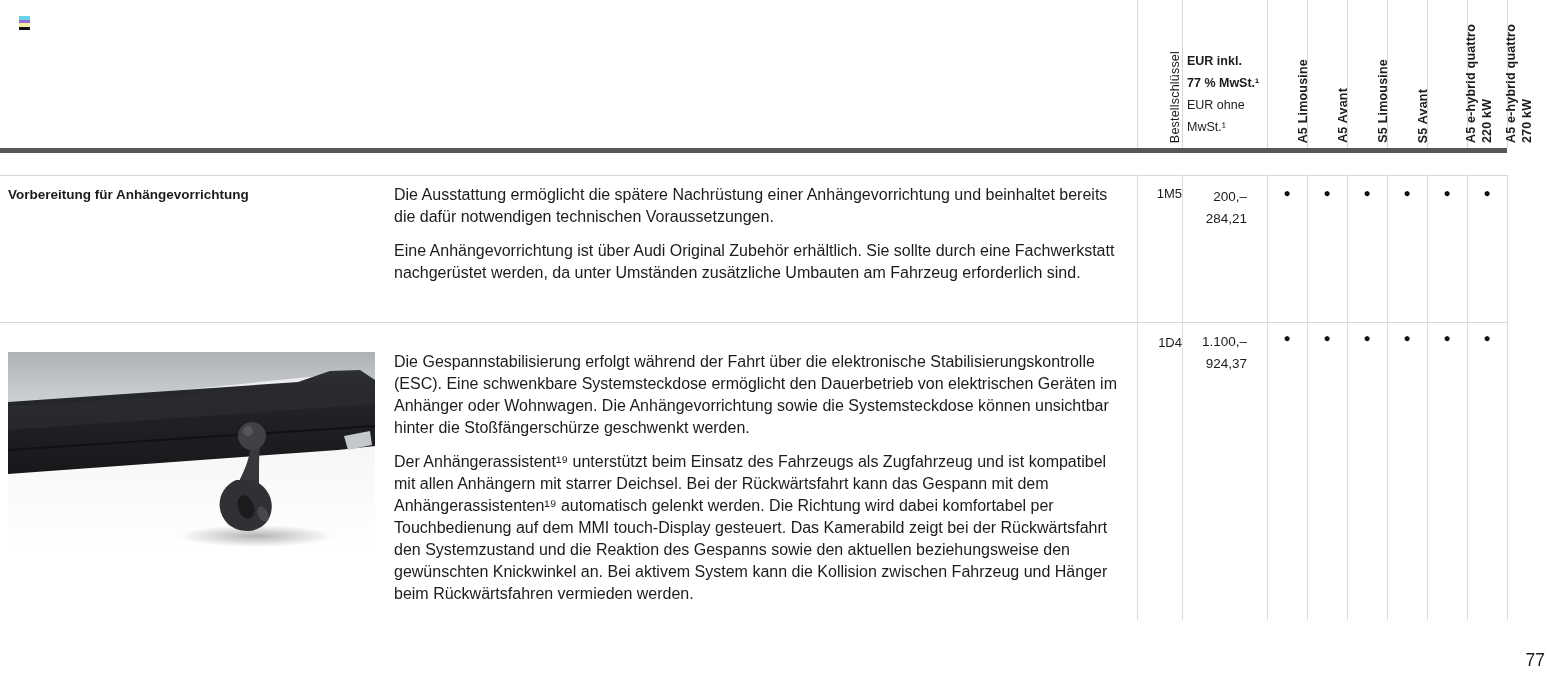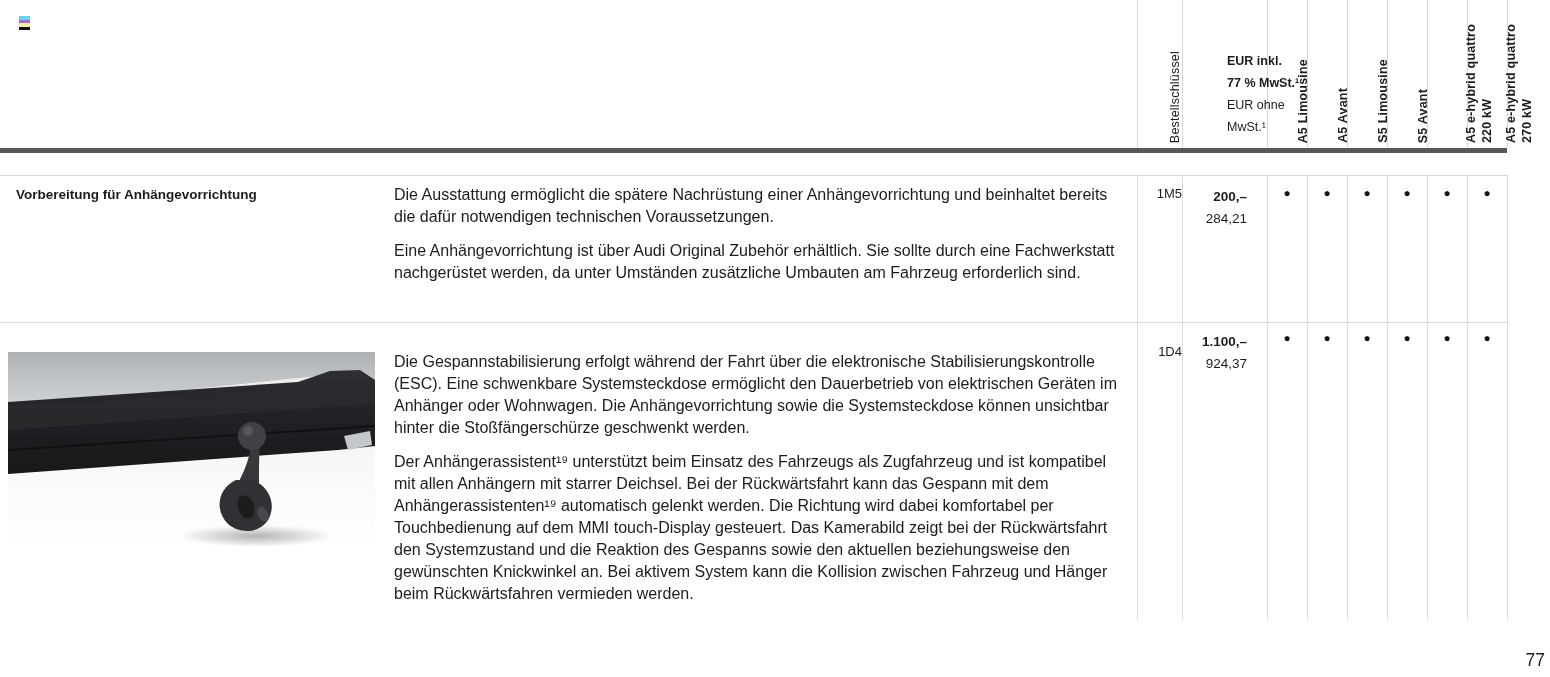"EUR inkl." .eur-header div { margin-left: 40px -> none }
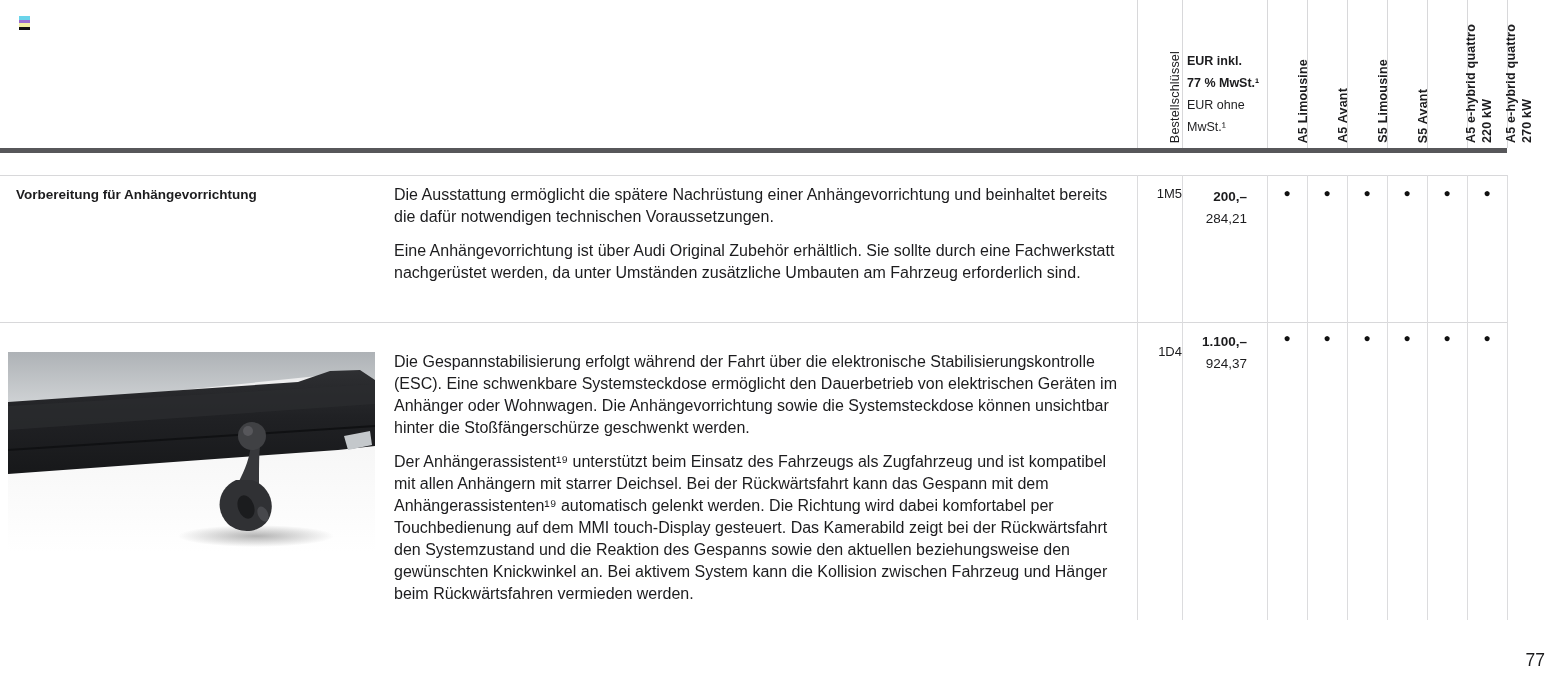"Vorbereitung für Anhängevorrichtung" .row-title { left: 16px -> 8px }
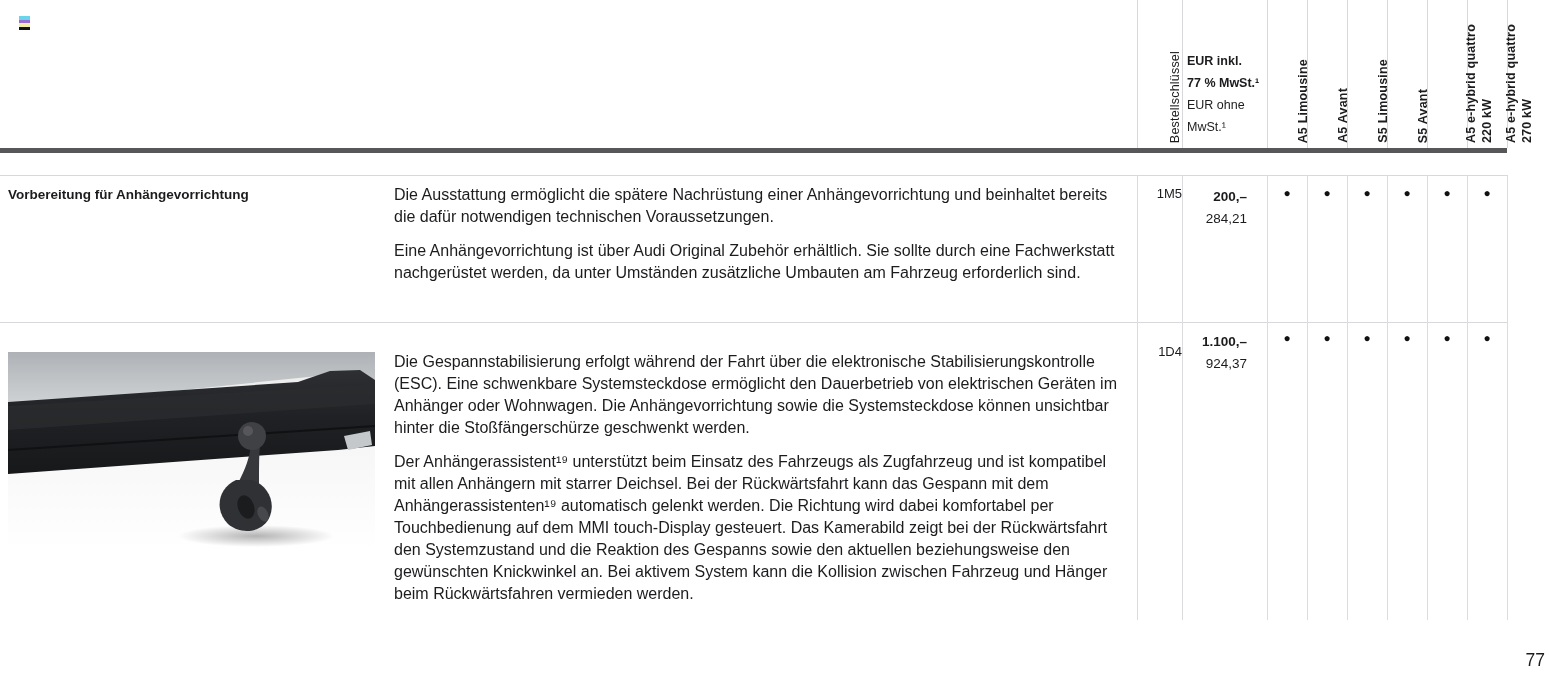"200,–" .price-cell .incl { font-weight: bold -> normal }
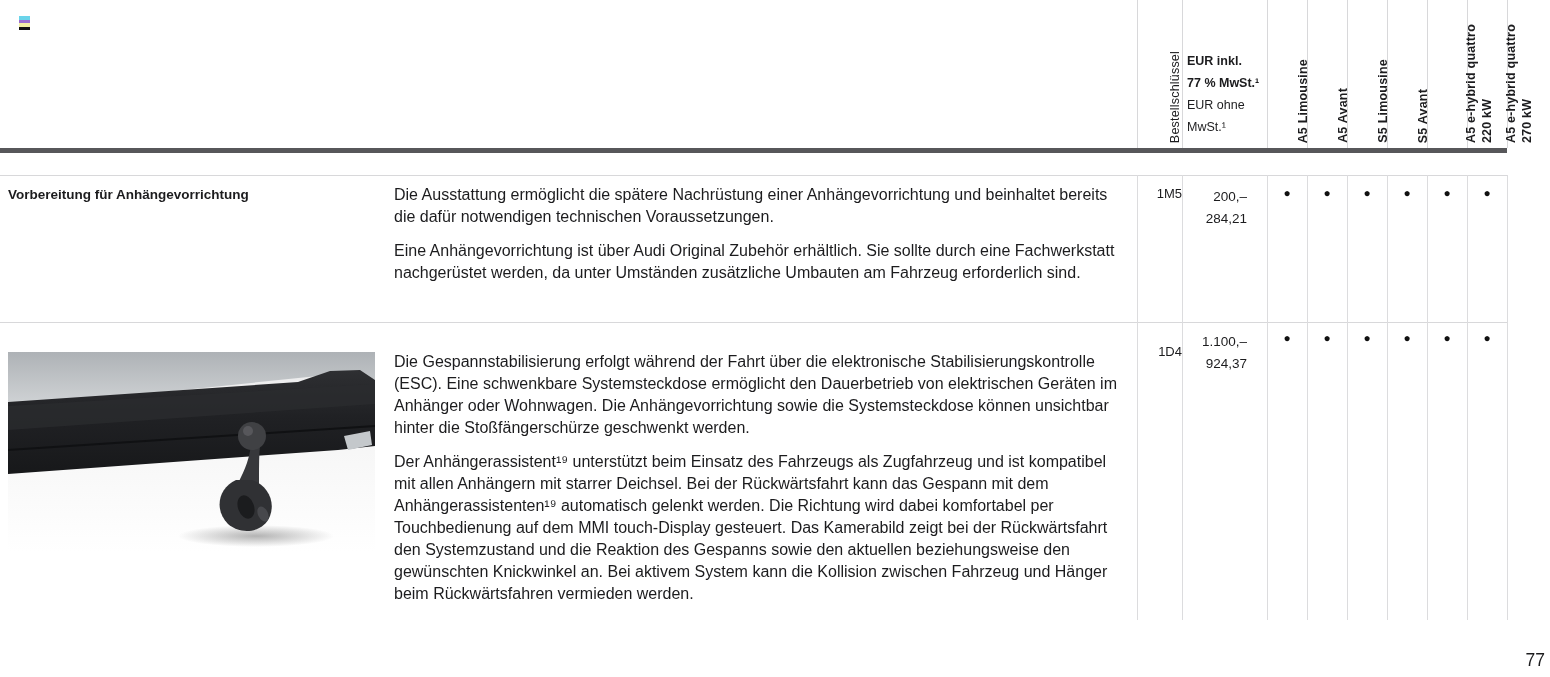"1D4" div.code-cell { top: 344px -> 335px }
